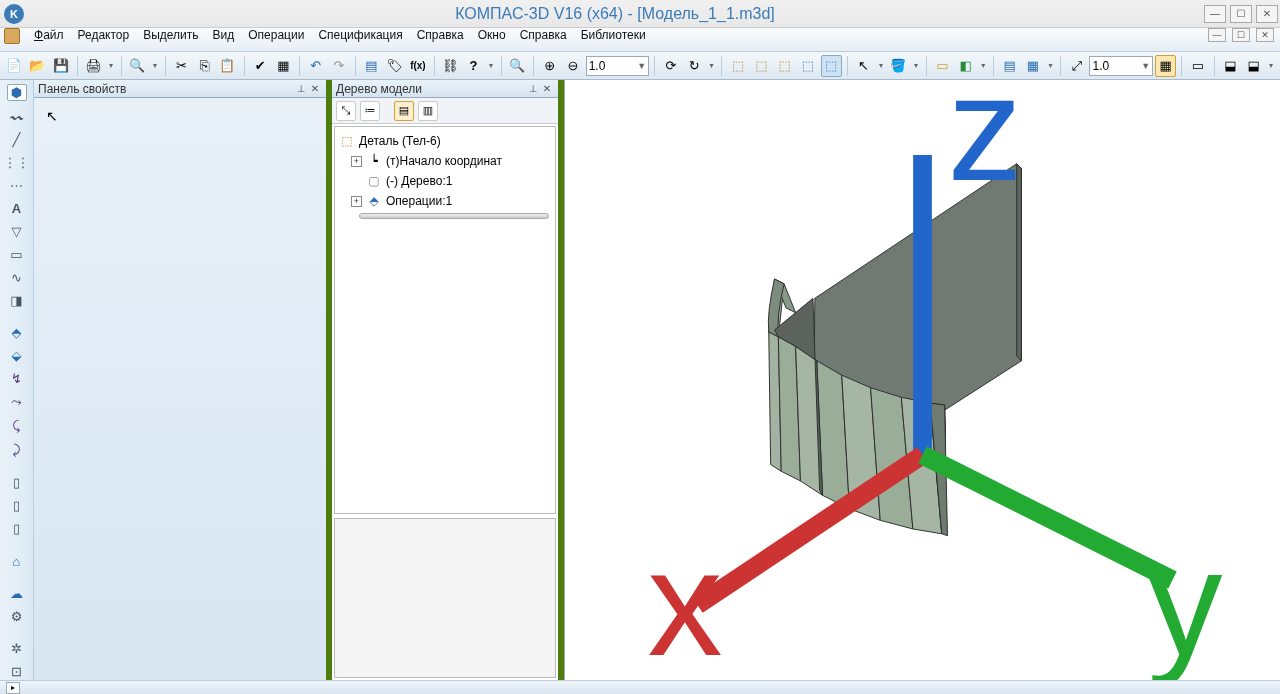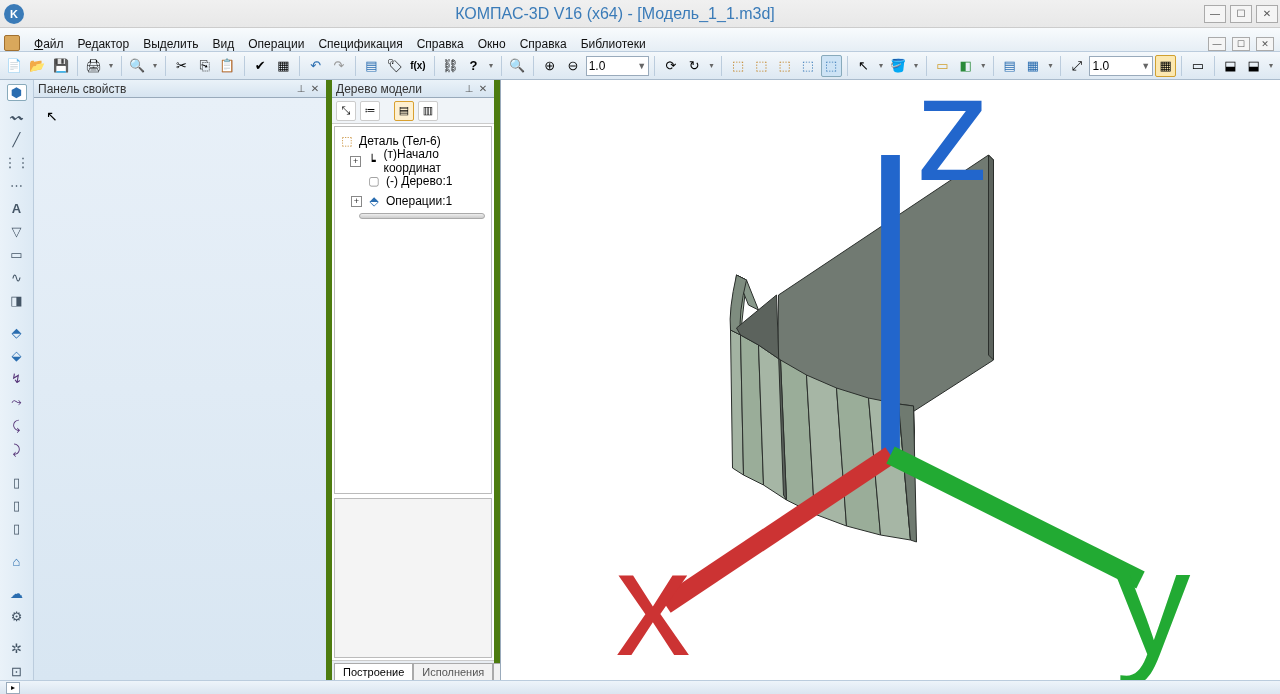"Файл" .menubar { align-items: flex-end -> flex-start }
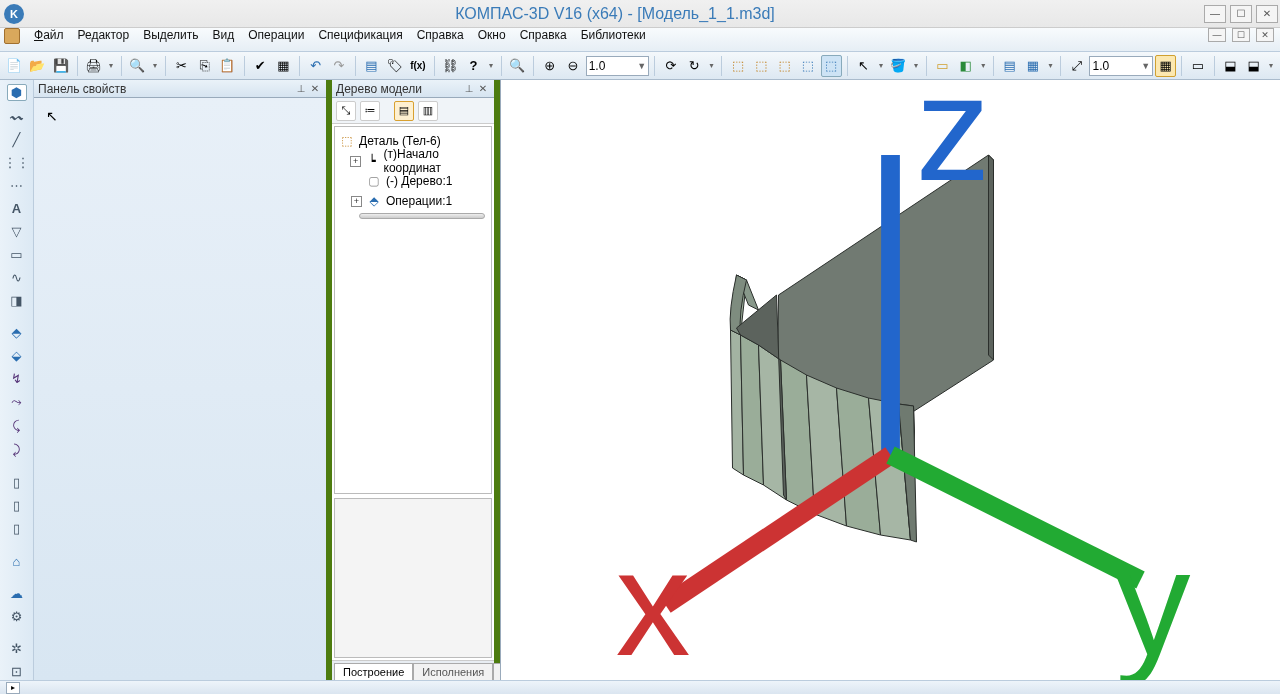"Дерево модели" .tree-panel { width: 168px -> 232px }
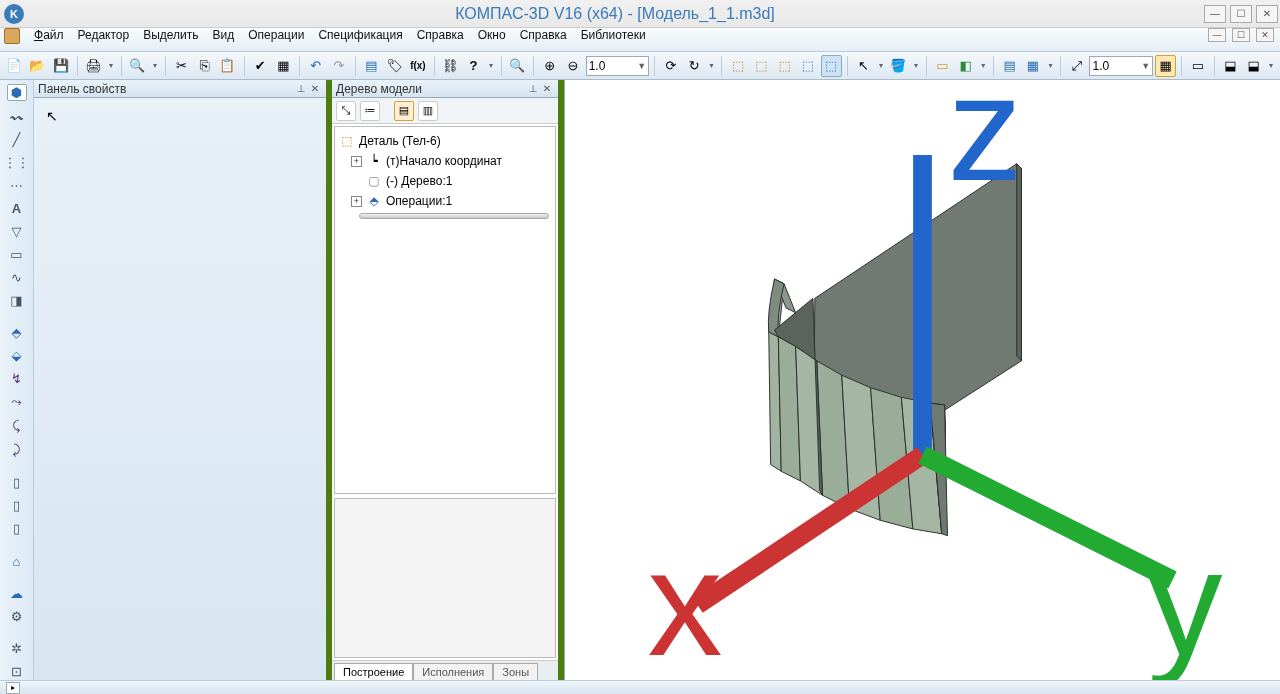"Построение" div.tree-tabs { html: <div> <div>Построение</div> <div>Исполнения</div> <div>Зоны</div> </div> -> none }
